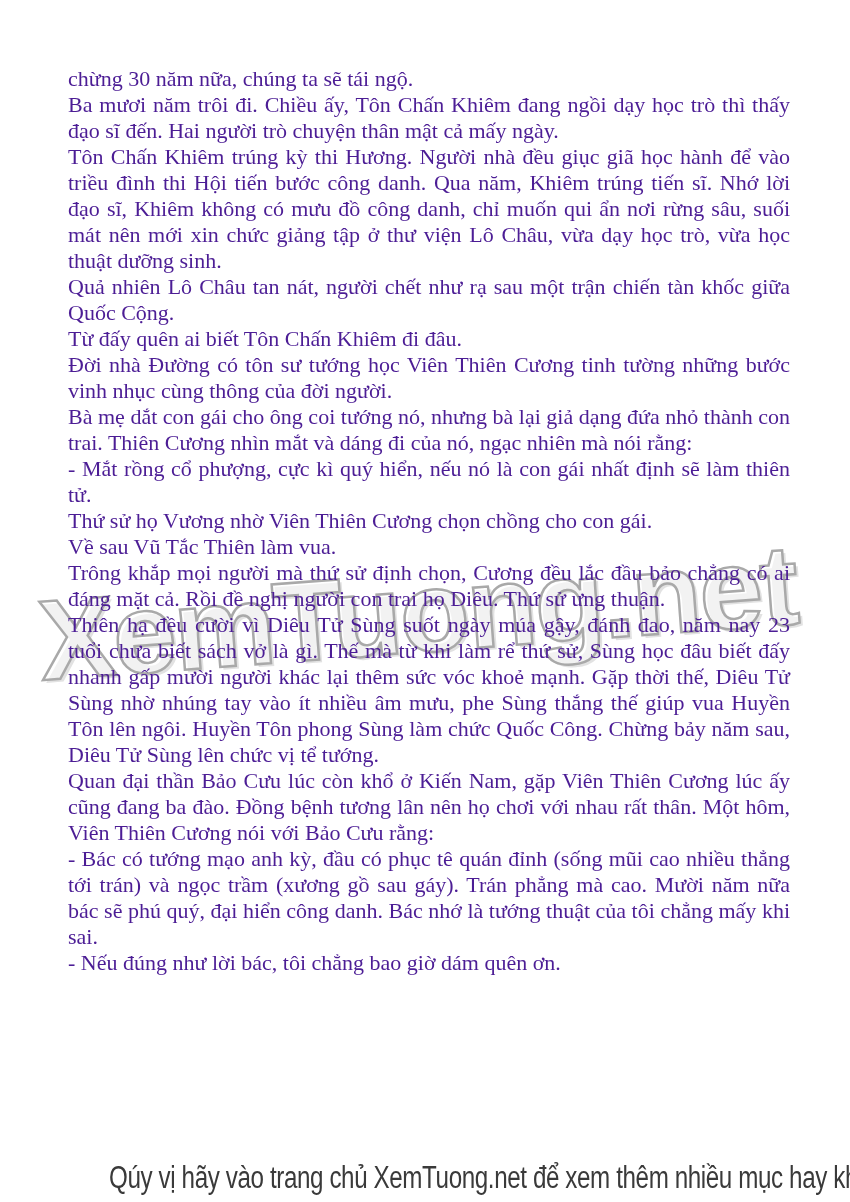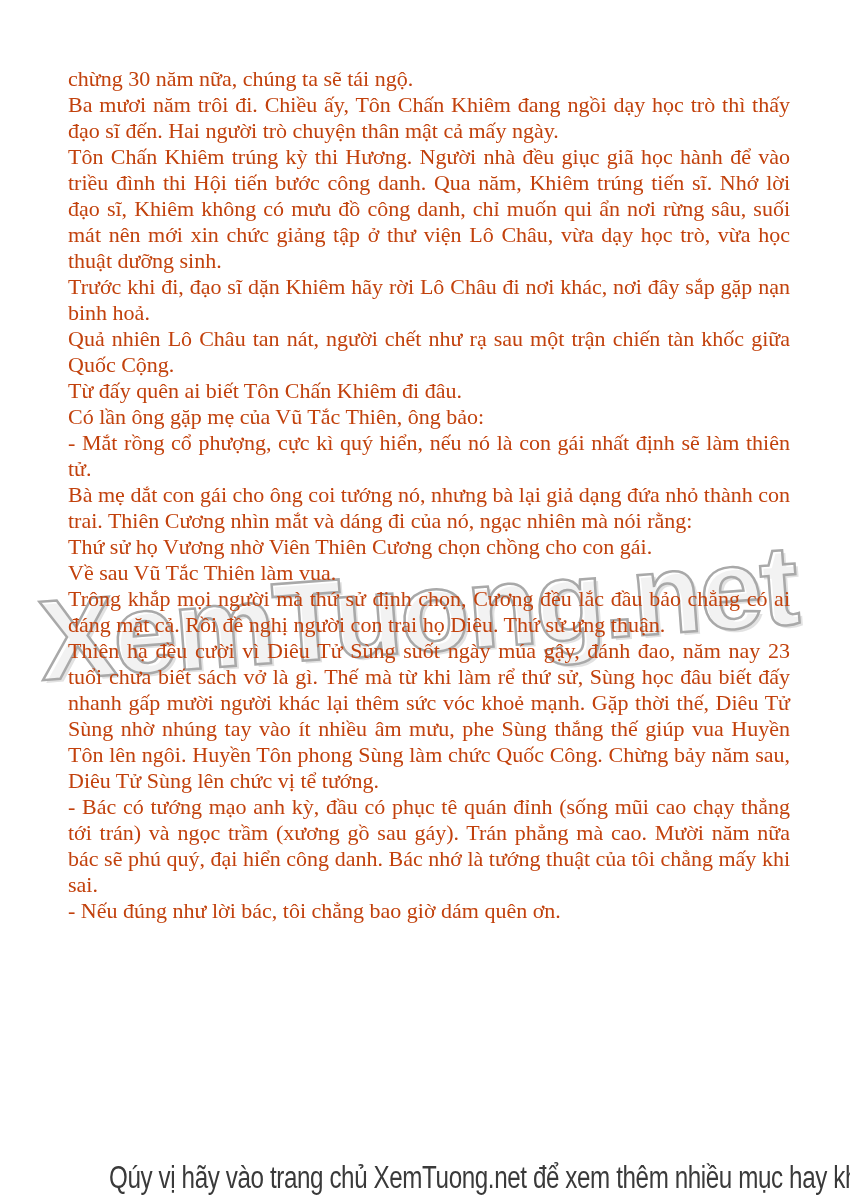"chừng 30 năm nữa, chúng" .doc { color: #c2410c -> #4c1d95 }
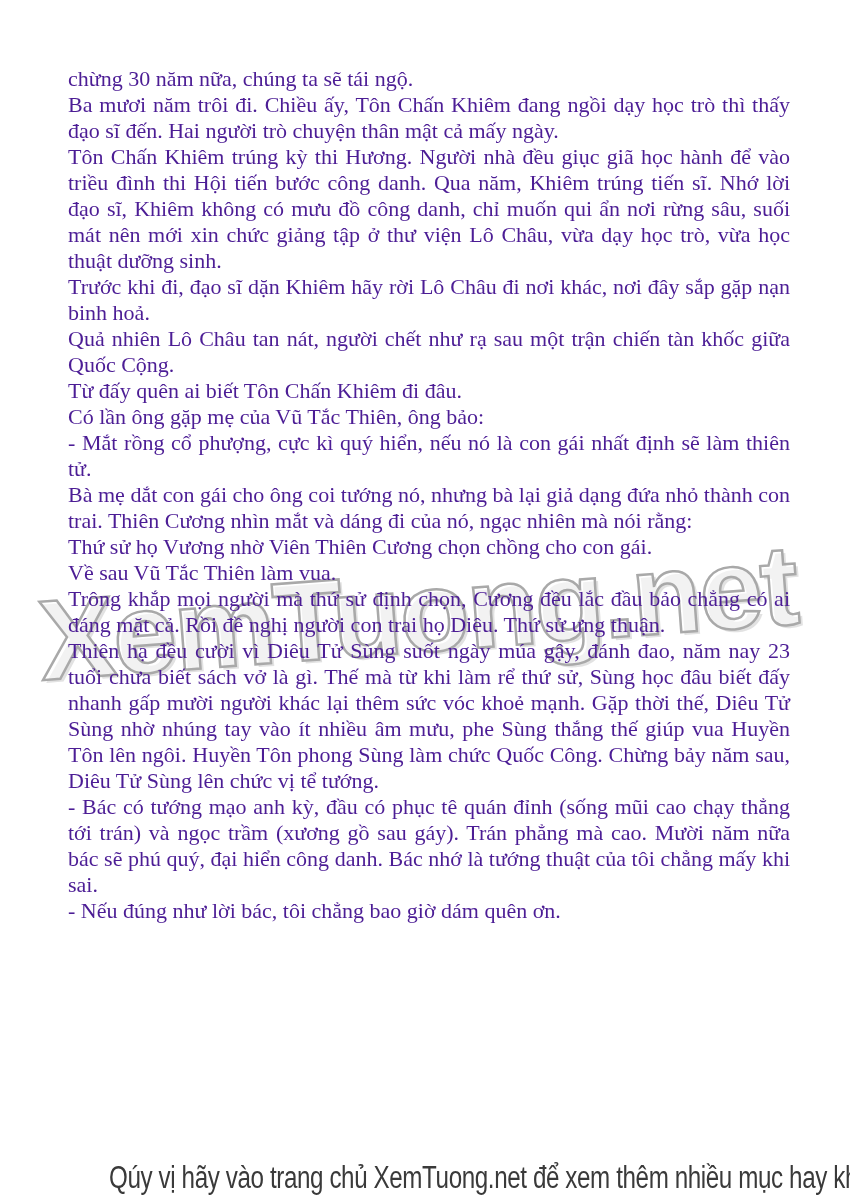"Trước khi đi, đạo sĩ" p { html: <p>Trước khi đi, đạo sĩ dặn Khiêm hãy rời Lô Châu đi nơi khác, nơi đây sắp gặp nạn binh hoả.</p> -> none }
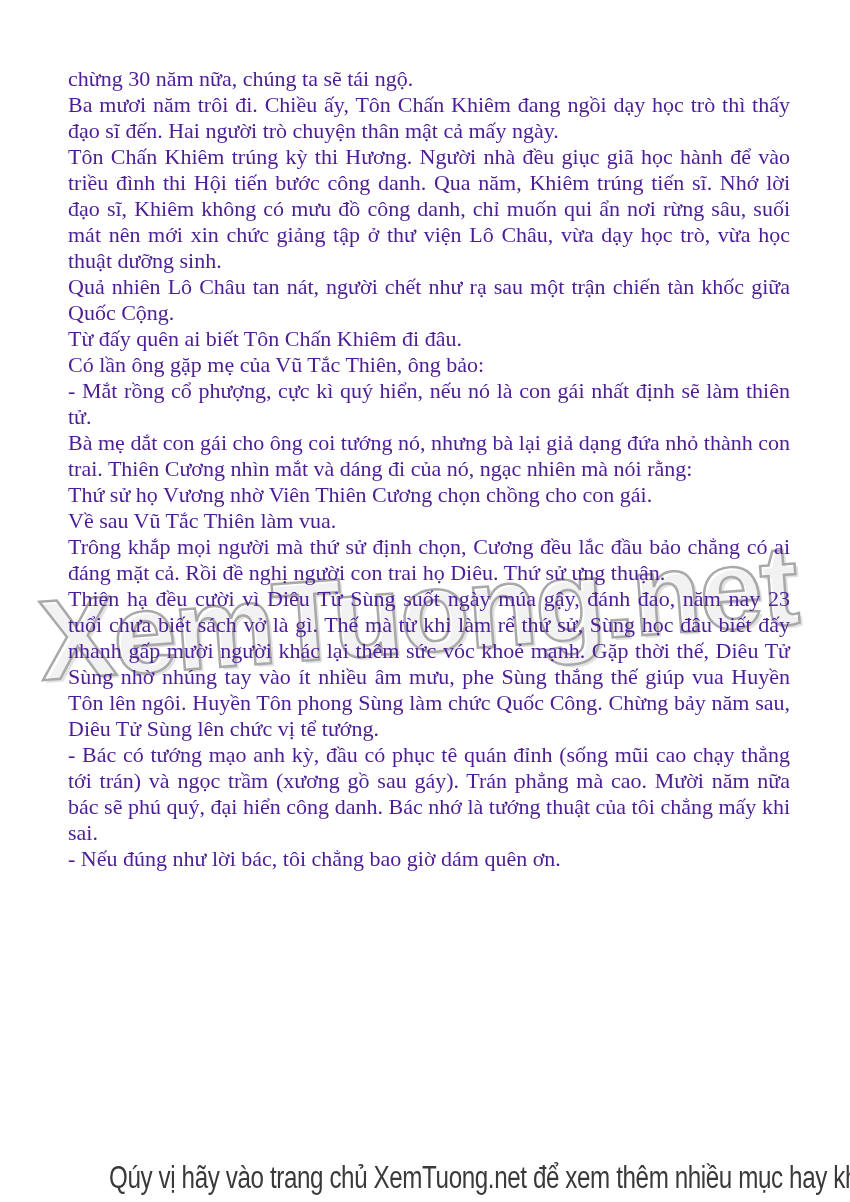"Đời nhà Đường có tôn" p { html: none -> <p>Đời nhà Đường có tôn sư tướng học Viên Thiên Cương tinh tường những bước vinh nhục cùng thông của đời người.</p> }
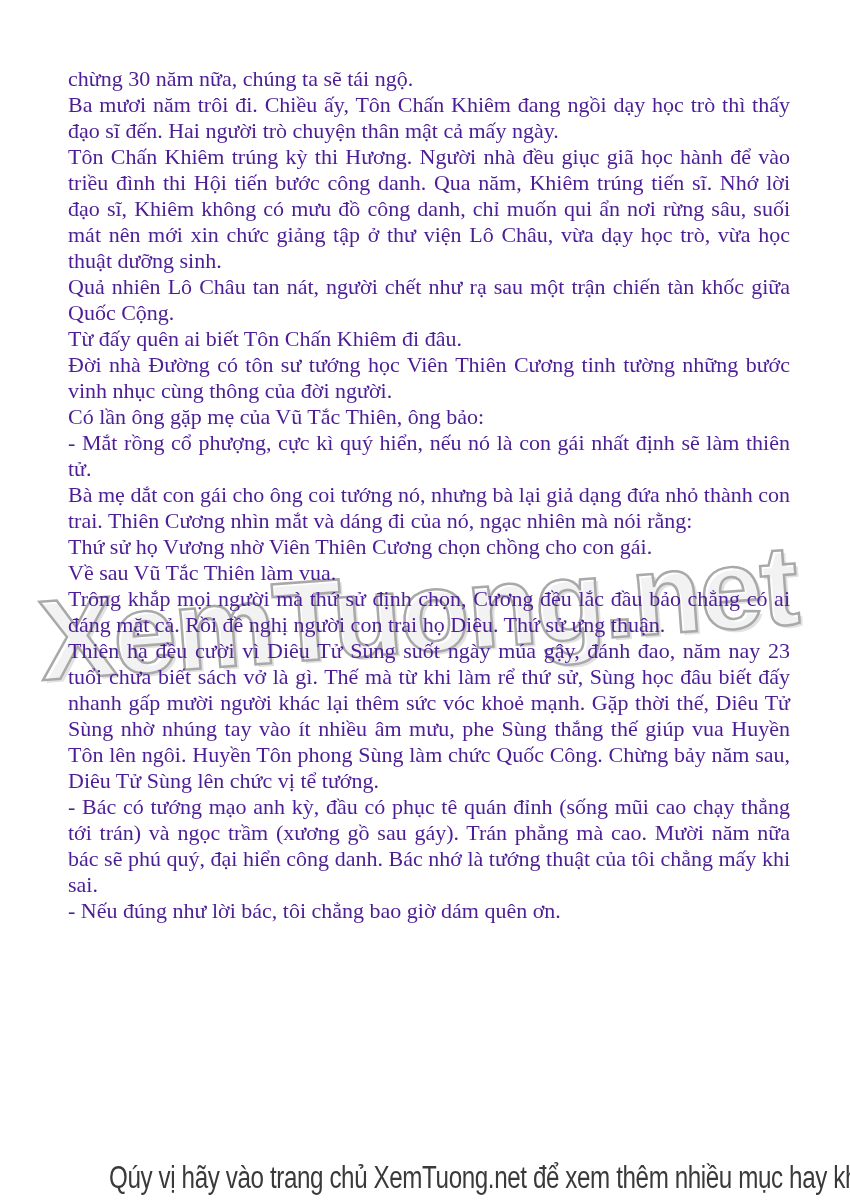"Có lần ông gặp mẹ" p { html: <p>Có lần ông gặp mẹ của Vũ Tắc Thiên, ông bảo:</p> -> none }
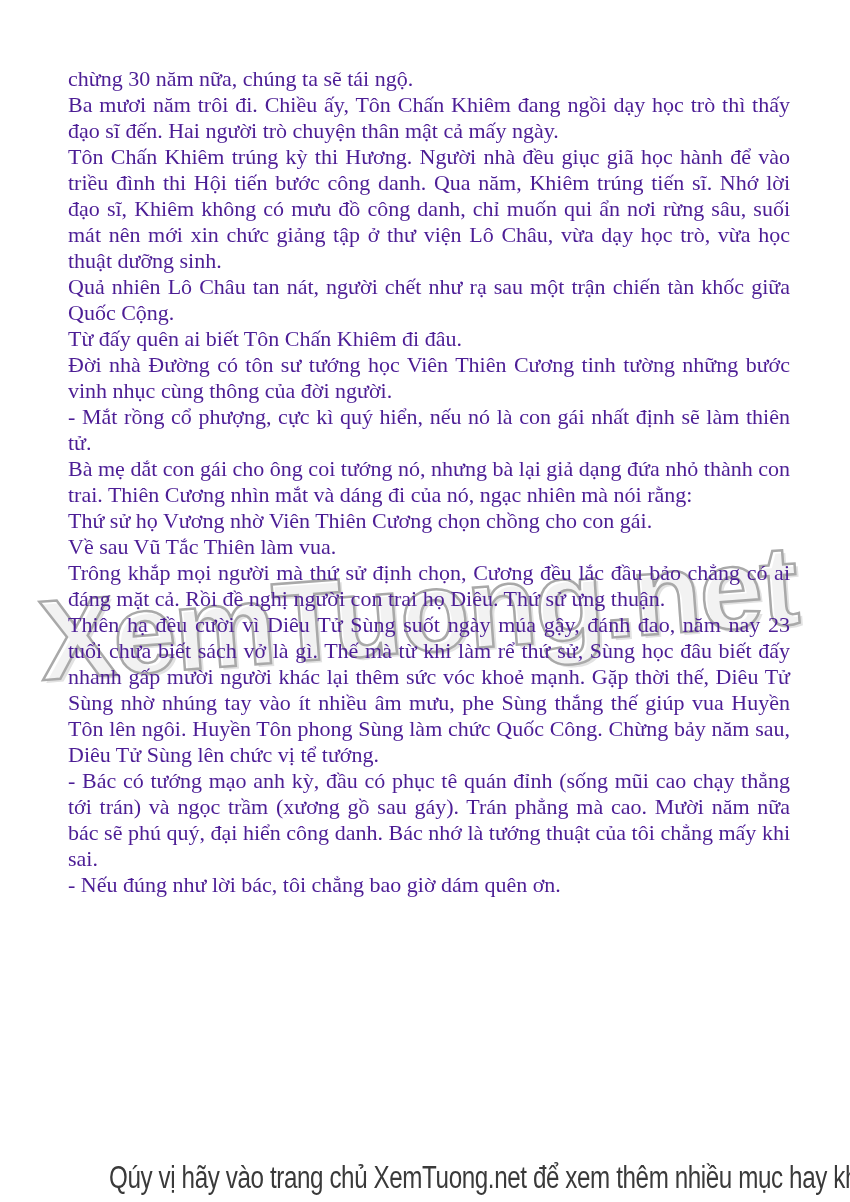"- Mắt rồng cổ phượng," p { order: before "Bà mẹ dắt con gái" -> after "Bà mẹ dắt con gái" }
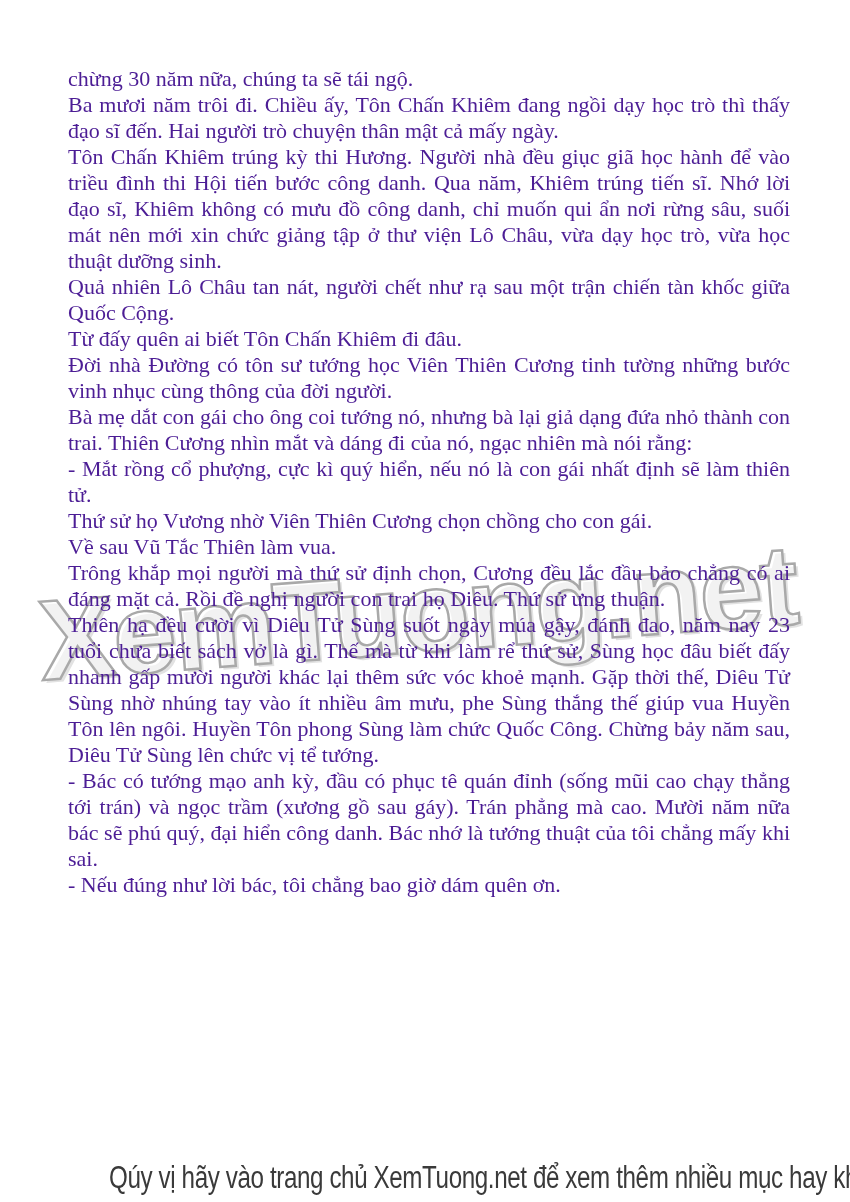"Quan đại thần Bảo Cưu" p { html: none -> <p>Quan đại thần Bảo Cưu lúc còn khổ ở Kiến Nam, gặp Viên Thiên Cương lúc ấy cũng đang ba đào. Đồng bệnh tương lân nên họ chơi với nhau rất thân. Một hôm, Viên Thiên Cương nói với Bảo Cưu rằng:</p> }
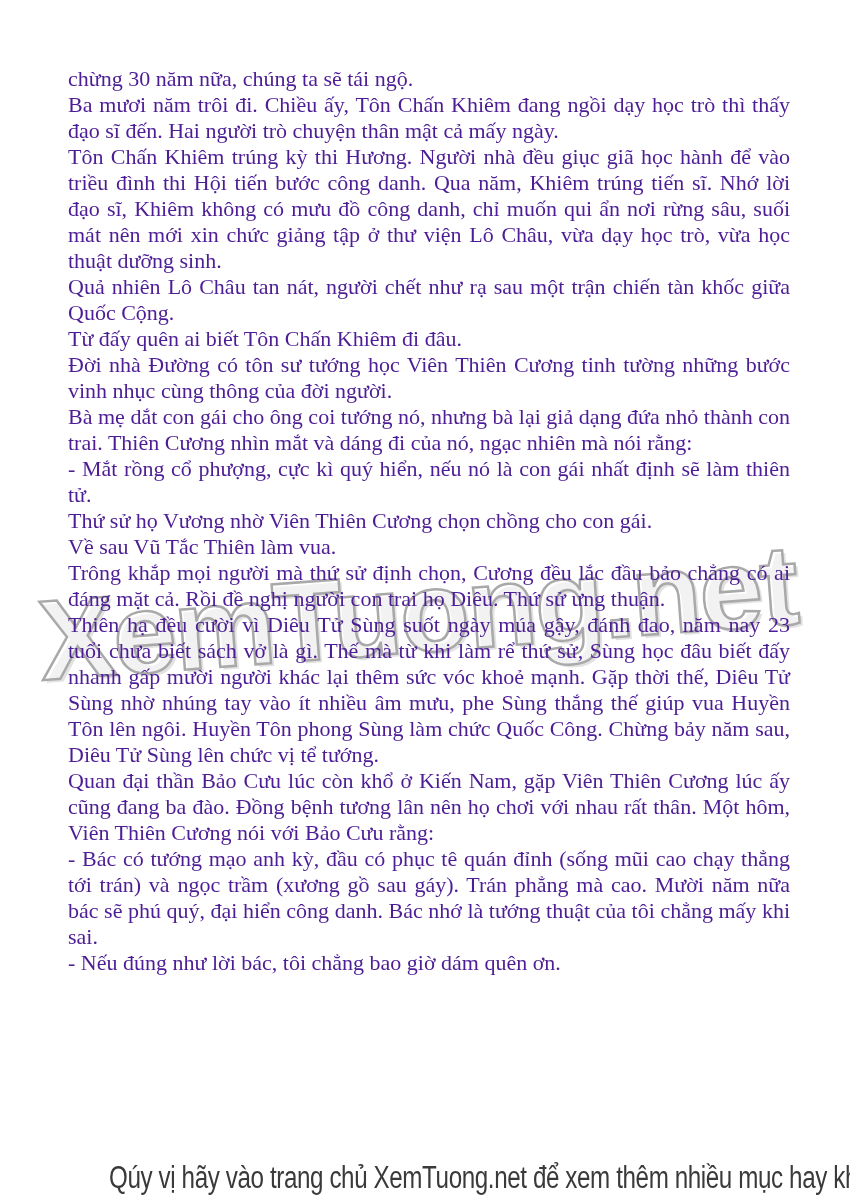"- Bác có tướng mạo" p { text: chạy -> nhiều }
